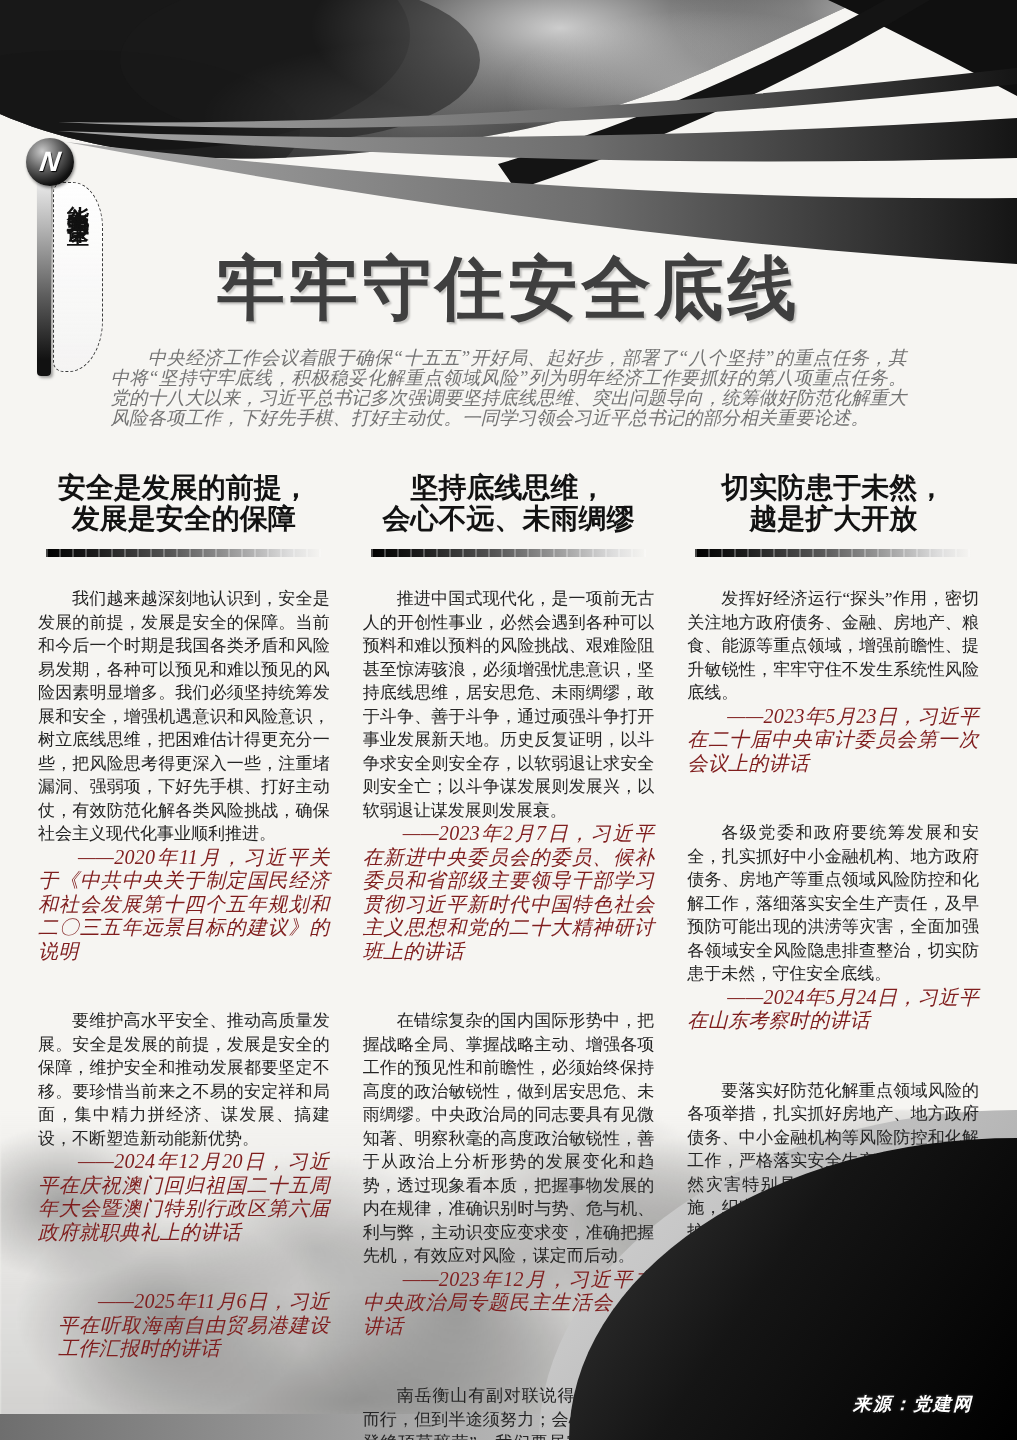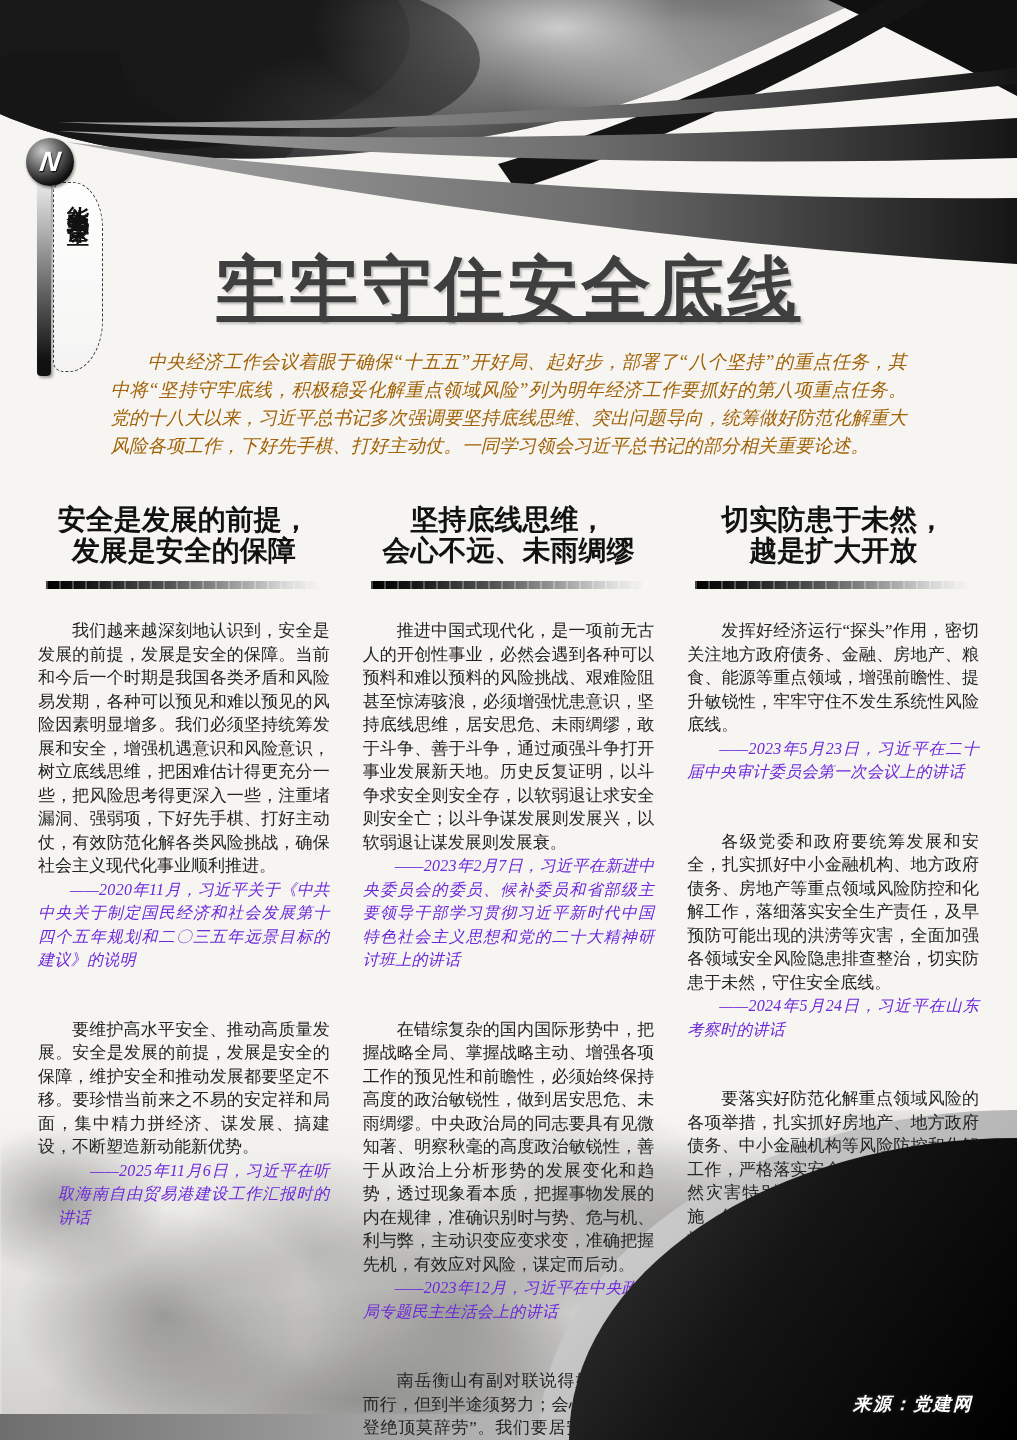"牢牢守住安全底线" .title { text-decoration: underline -> none }
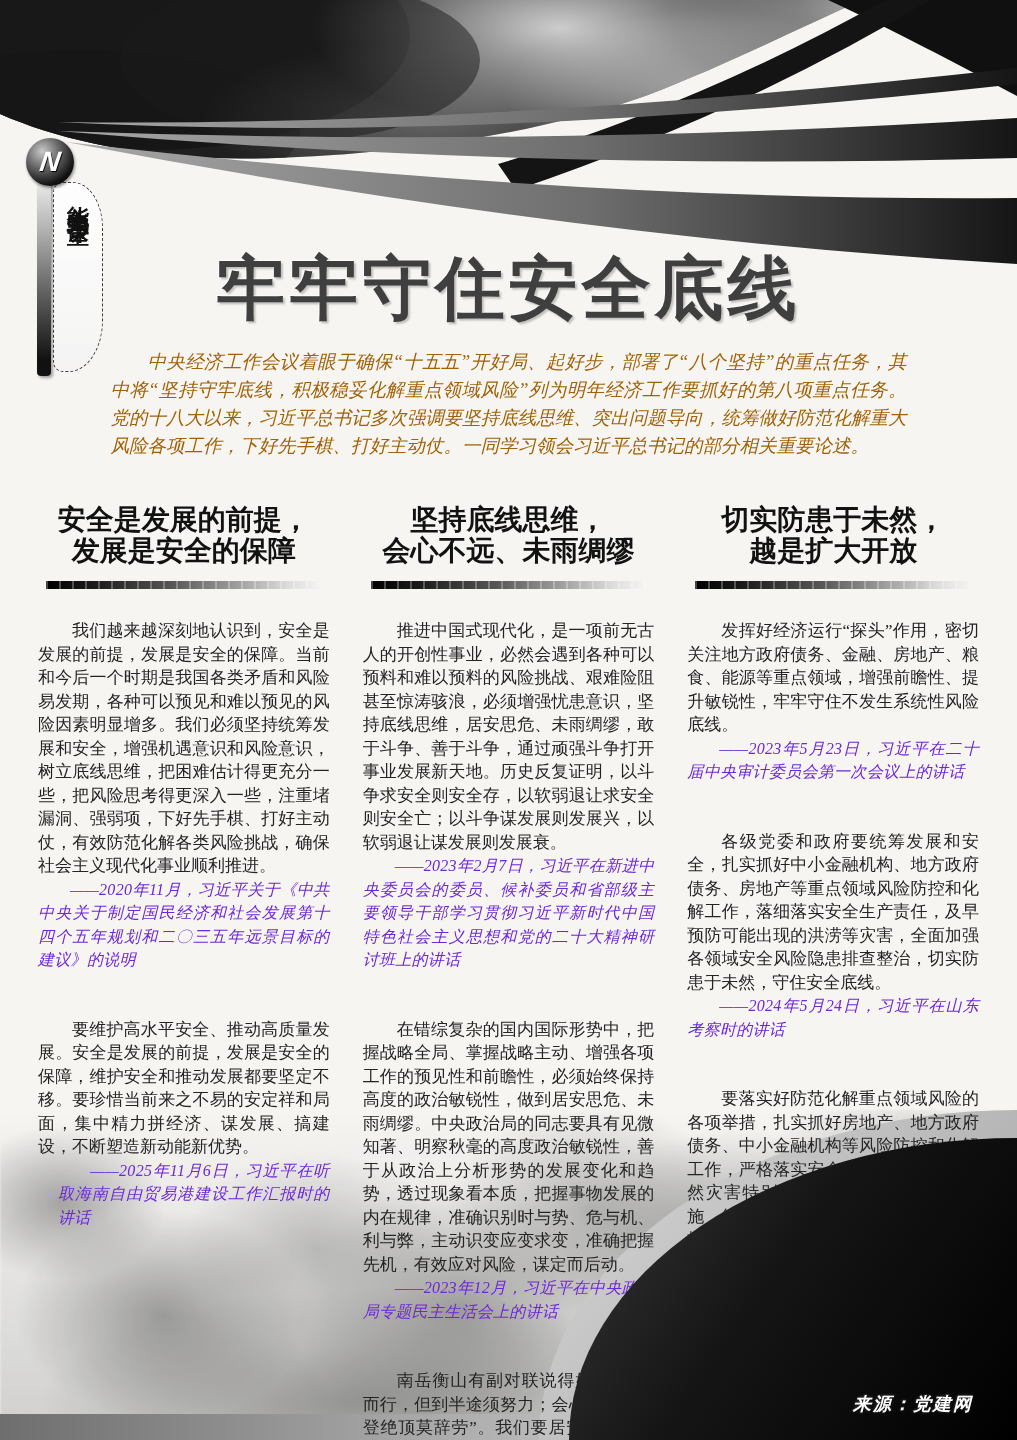"中央经济工作会议着眼于确保“十五五”开好局、起好步，部署了“八个坚持”的重点任务" .intro { color: #a16207 -> #737373; line-height: 28px -> 20px }
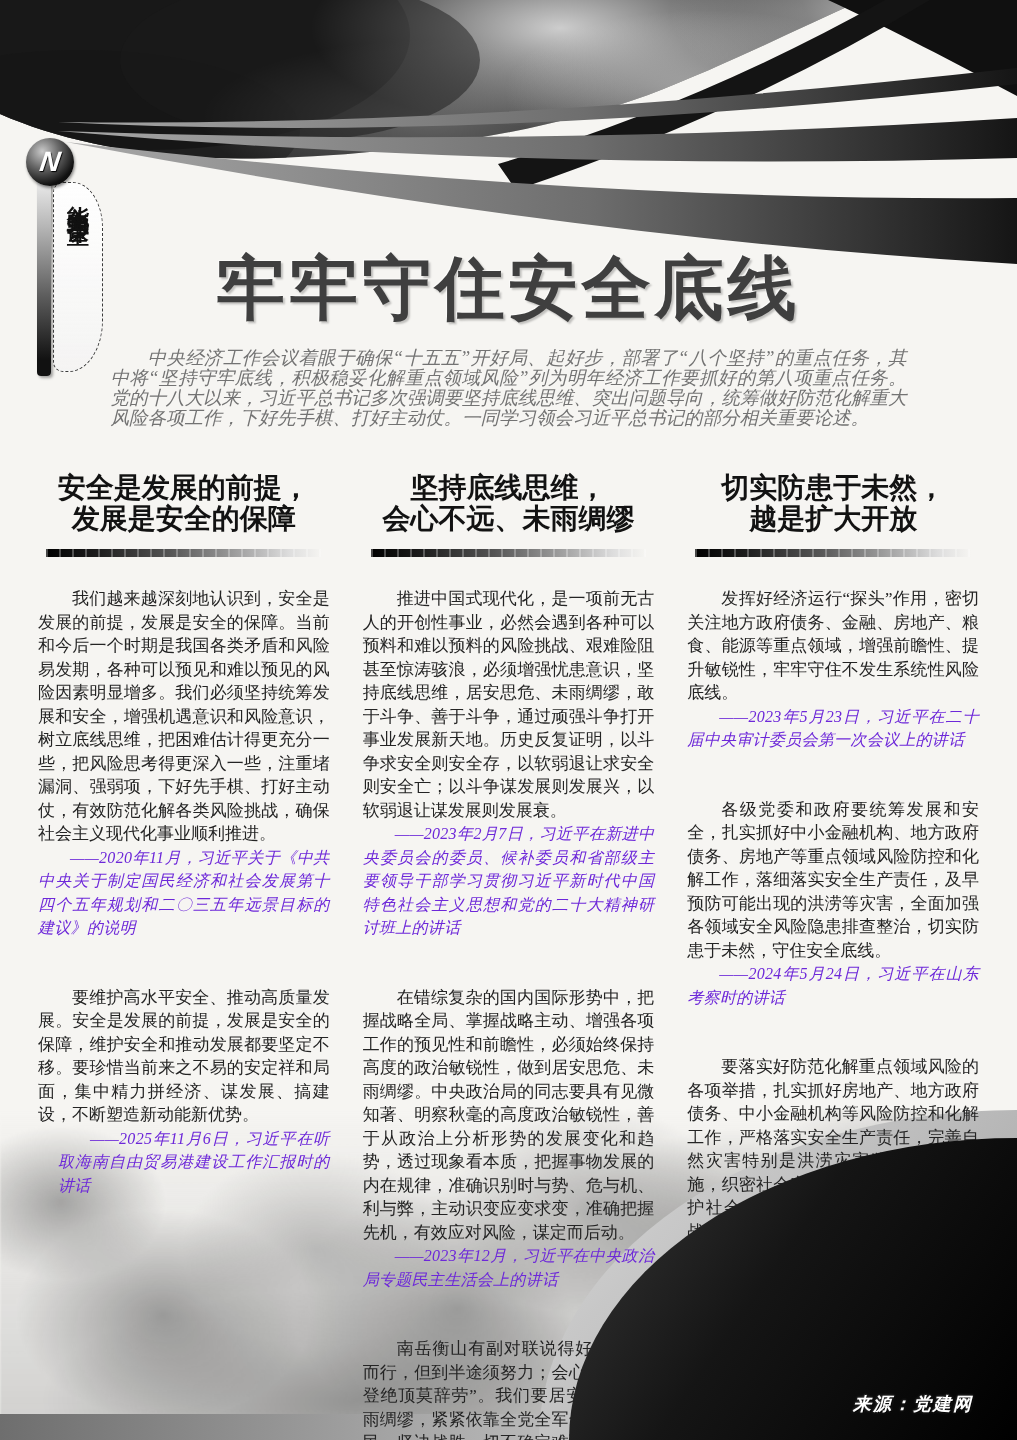"——2023年5月23日，习近平在二十届中央审计委员会第一次会议上的讲话" .source { color: #6d28d9 -> #7f1d1d; font-size: 16px -> 20px }
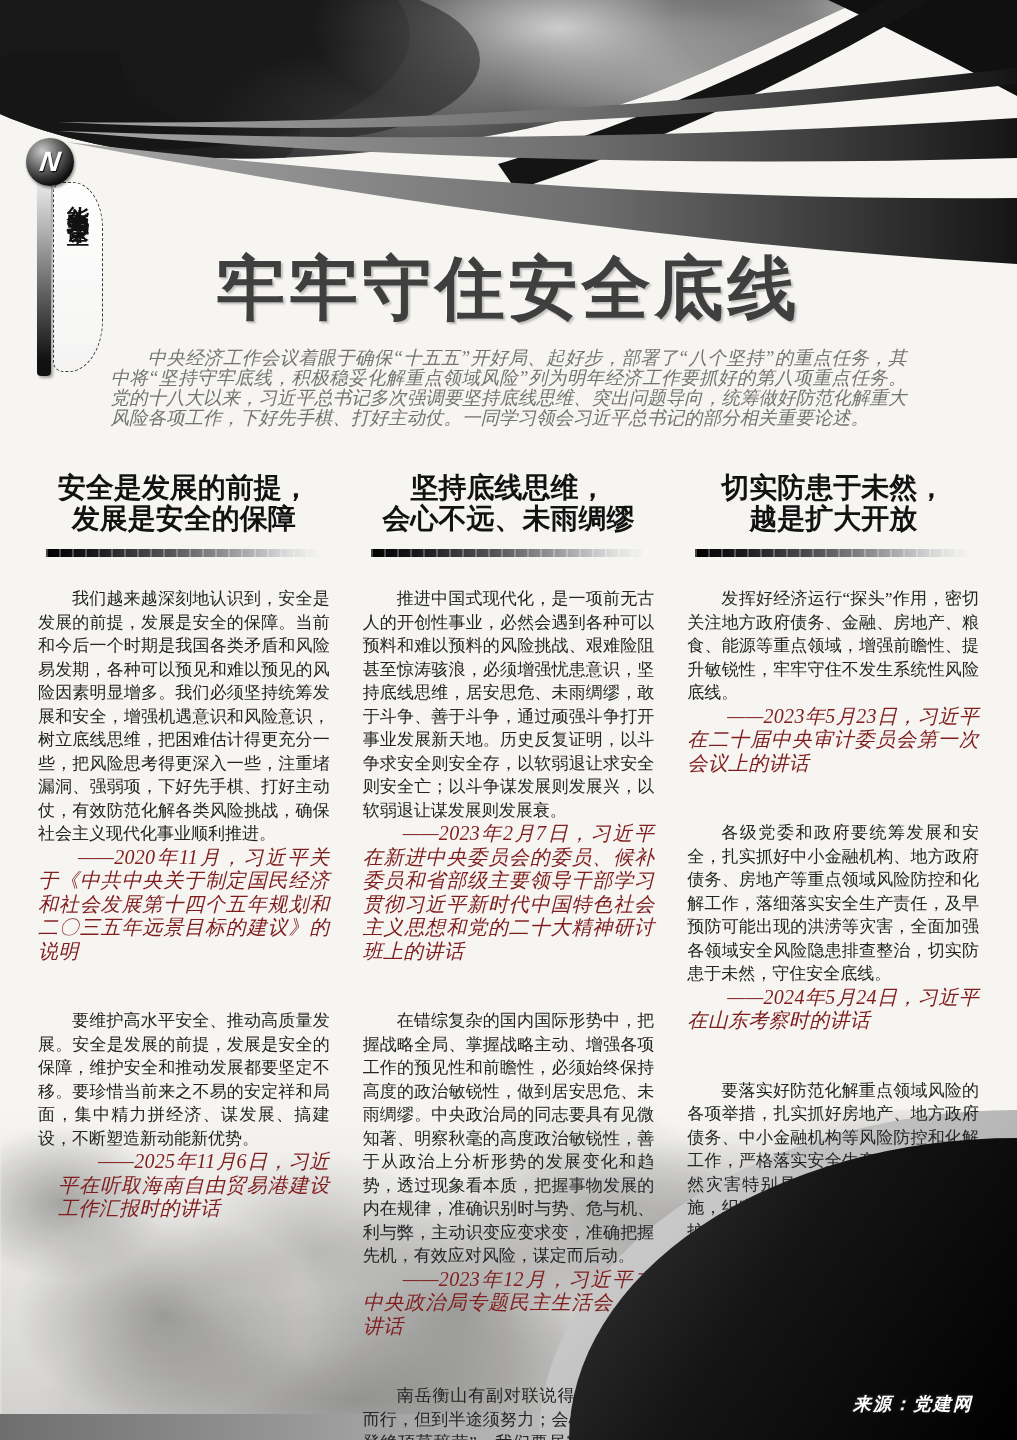"——2024年12月20日，习近平在庆祝澳门回归祖国二十五周年大会暨澳门特别行政" p.source { html: none -> <p>——2024年12月20日，习近平在庆祝澳门回归祖国二十五周年大会暨澳门特别行政区第六届政府就职典礼上的讲话</p> }
